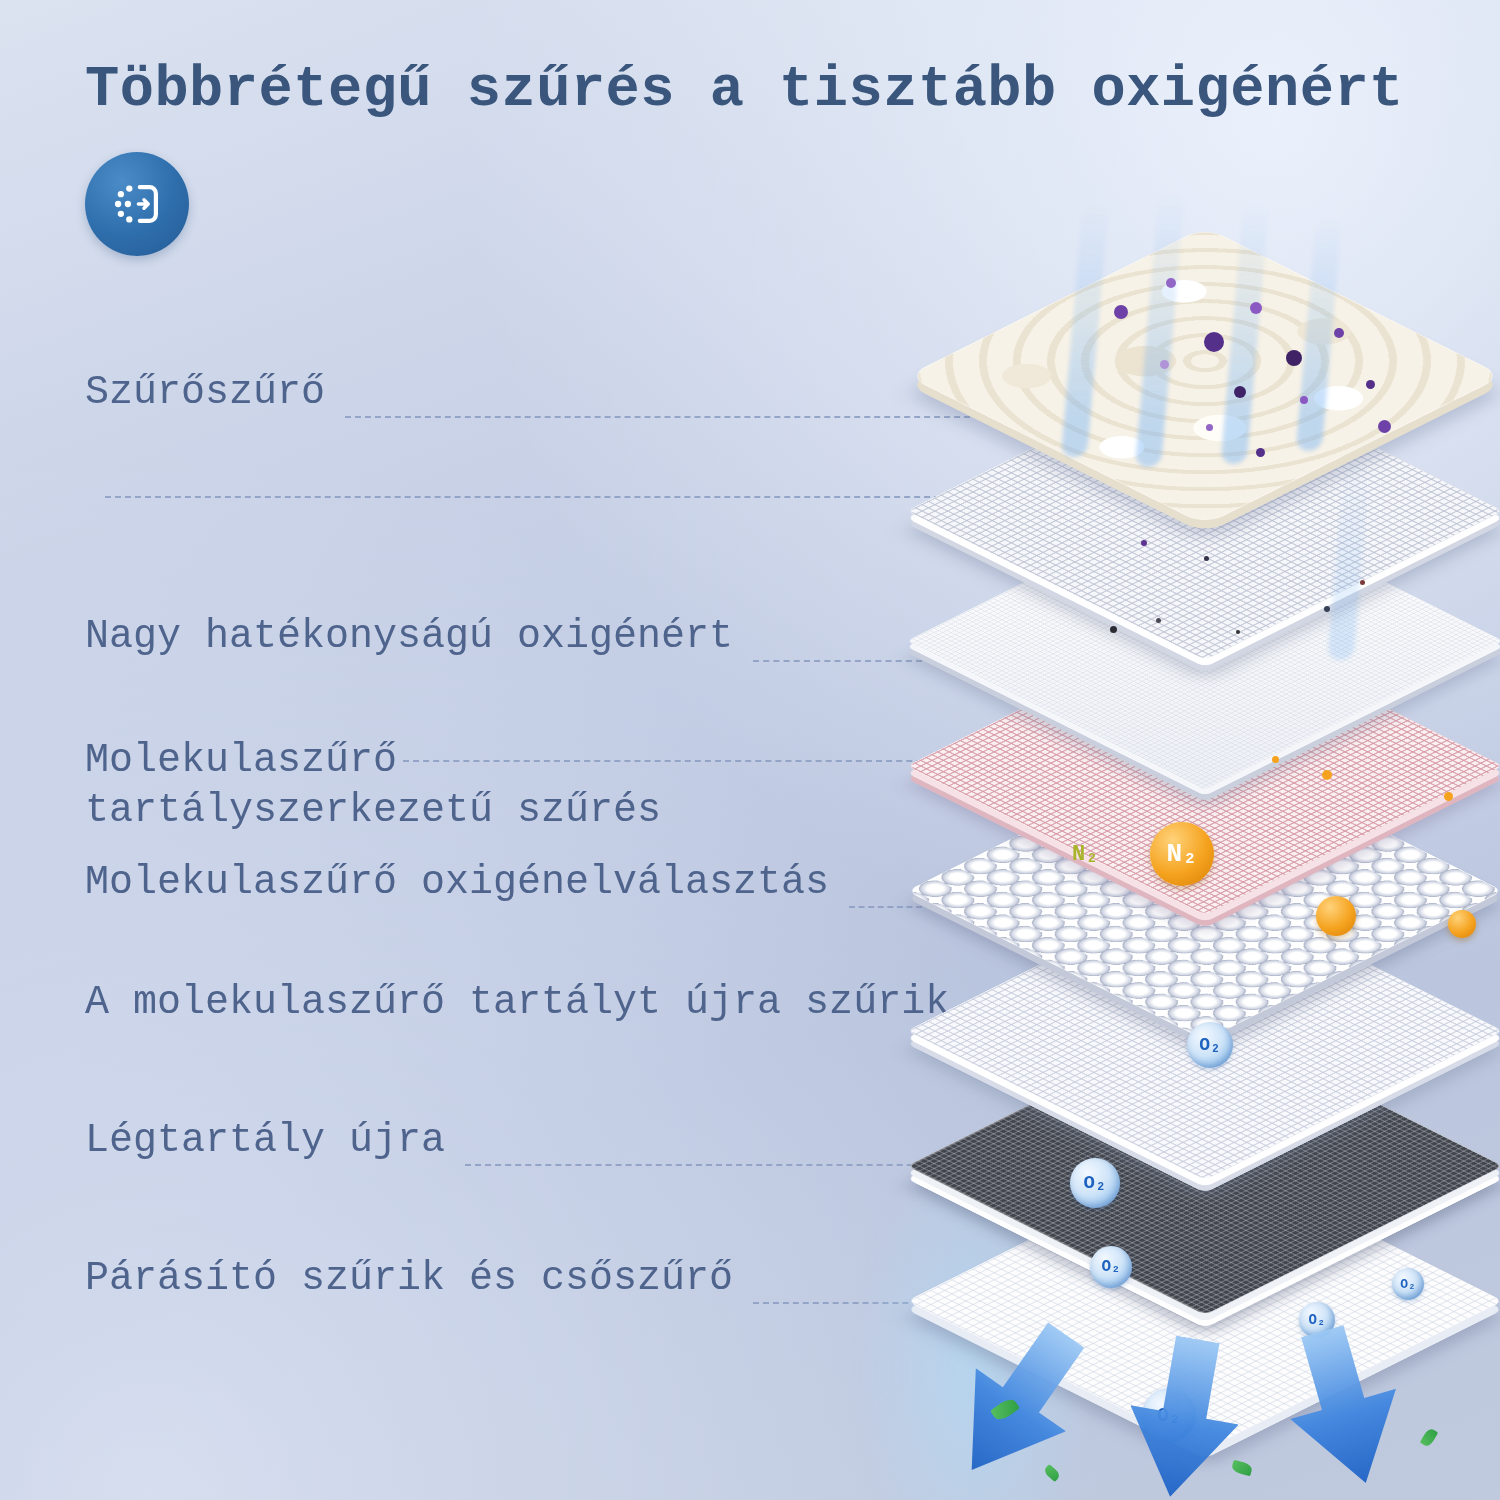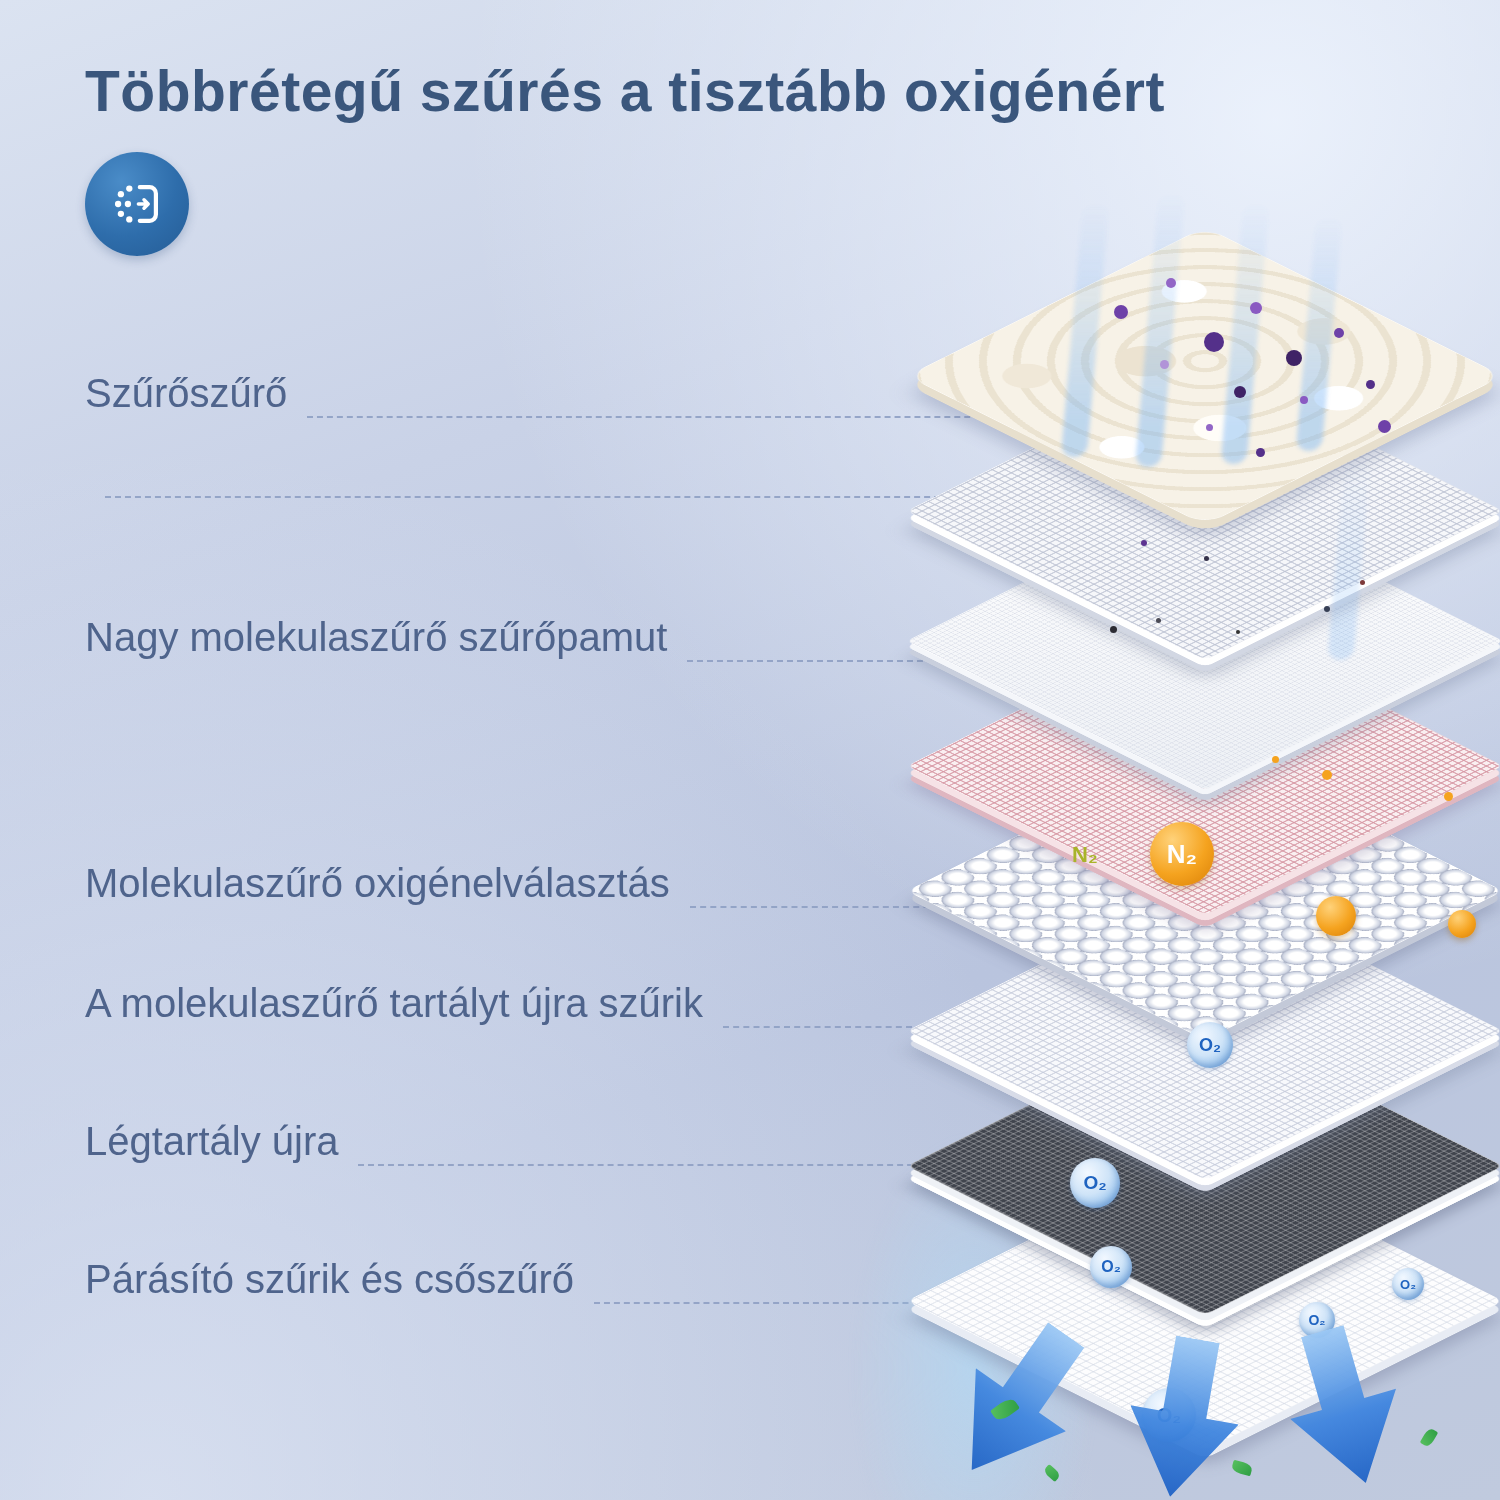"Többrétegű szűrés a tisztább oxigénért" .canvas { font-family: Liberation Sans, sans-serif -> Liberation Mono, monospace }
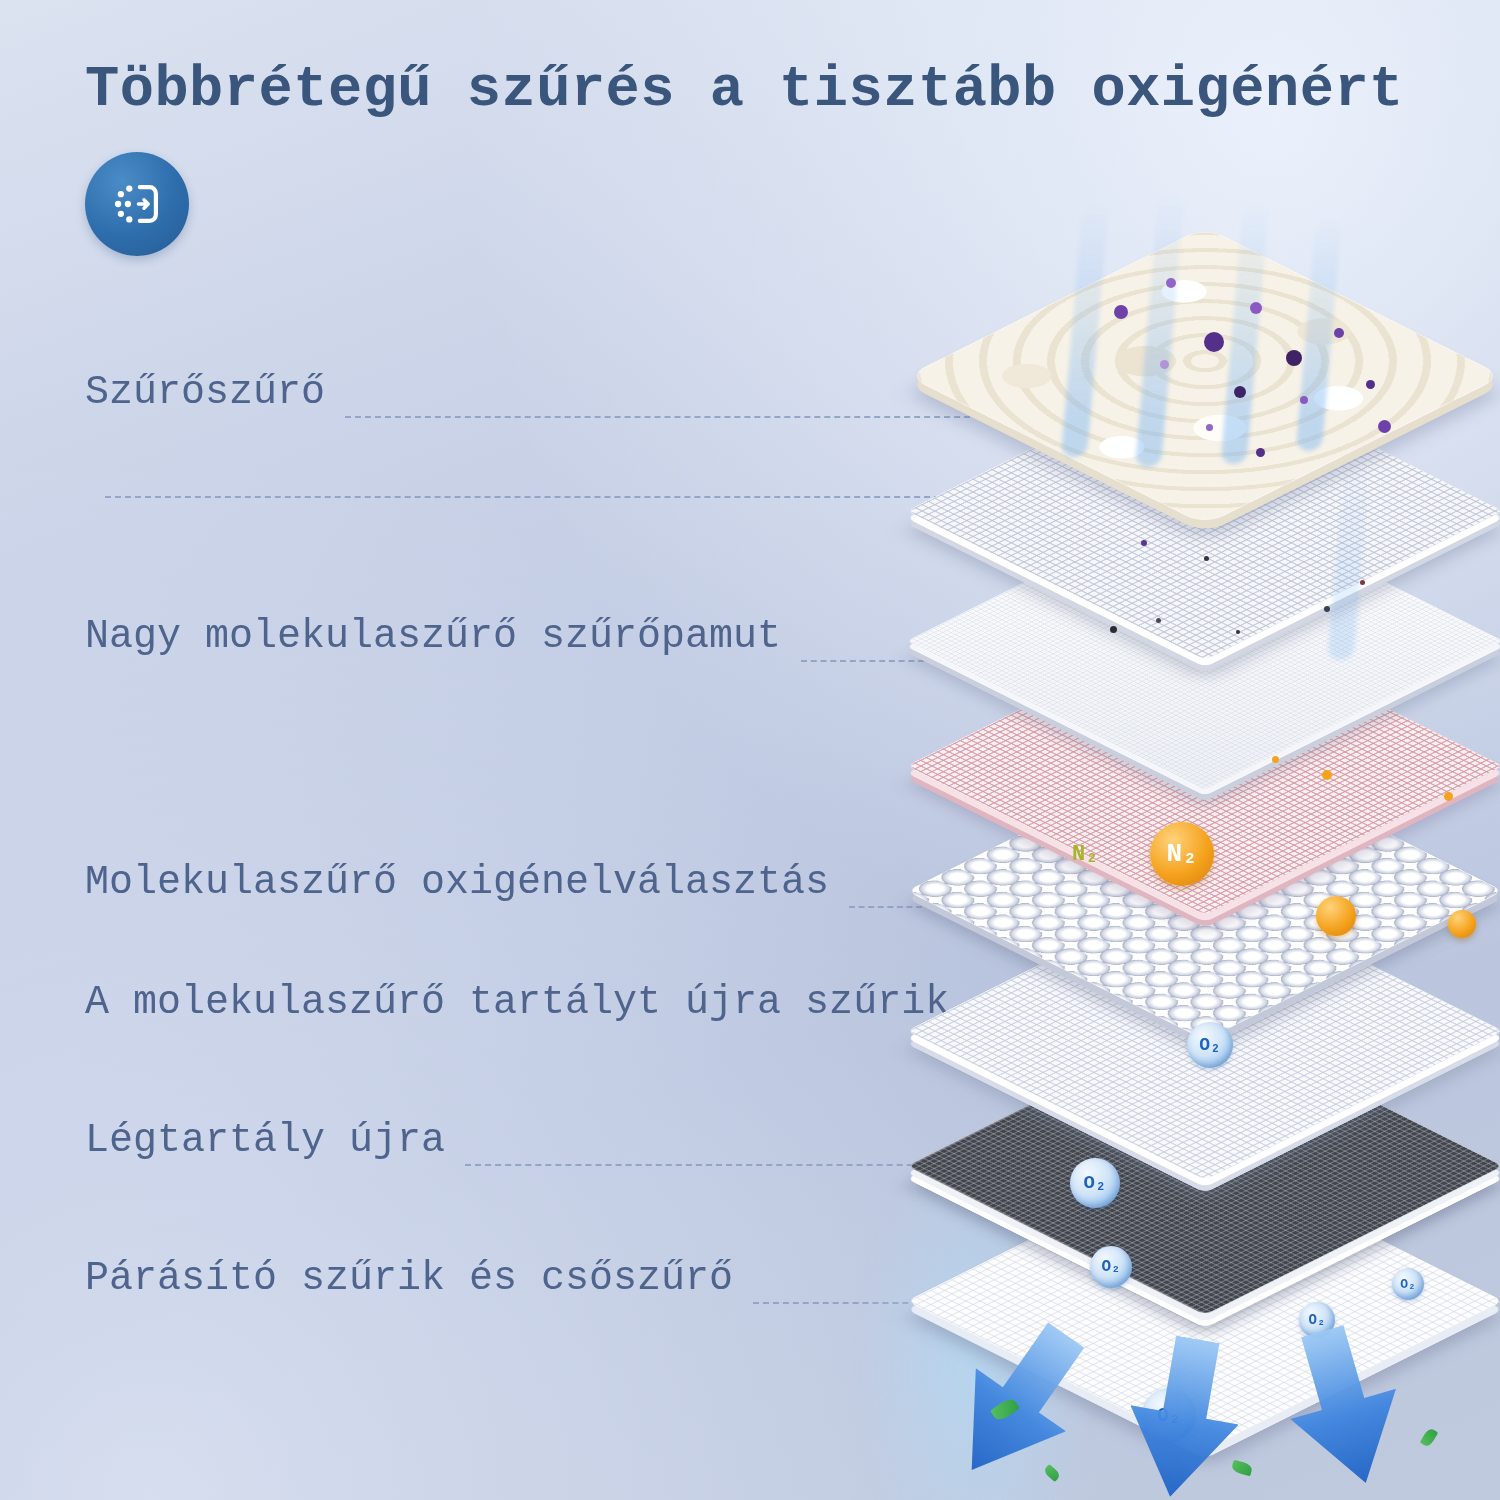"Nagy molekulaszűrő szűrőpamut" span.label-text { text: molekulaszűrő szűrőpamut -> hatékonyságú oxigénért }
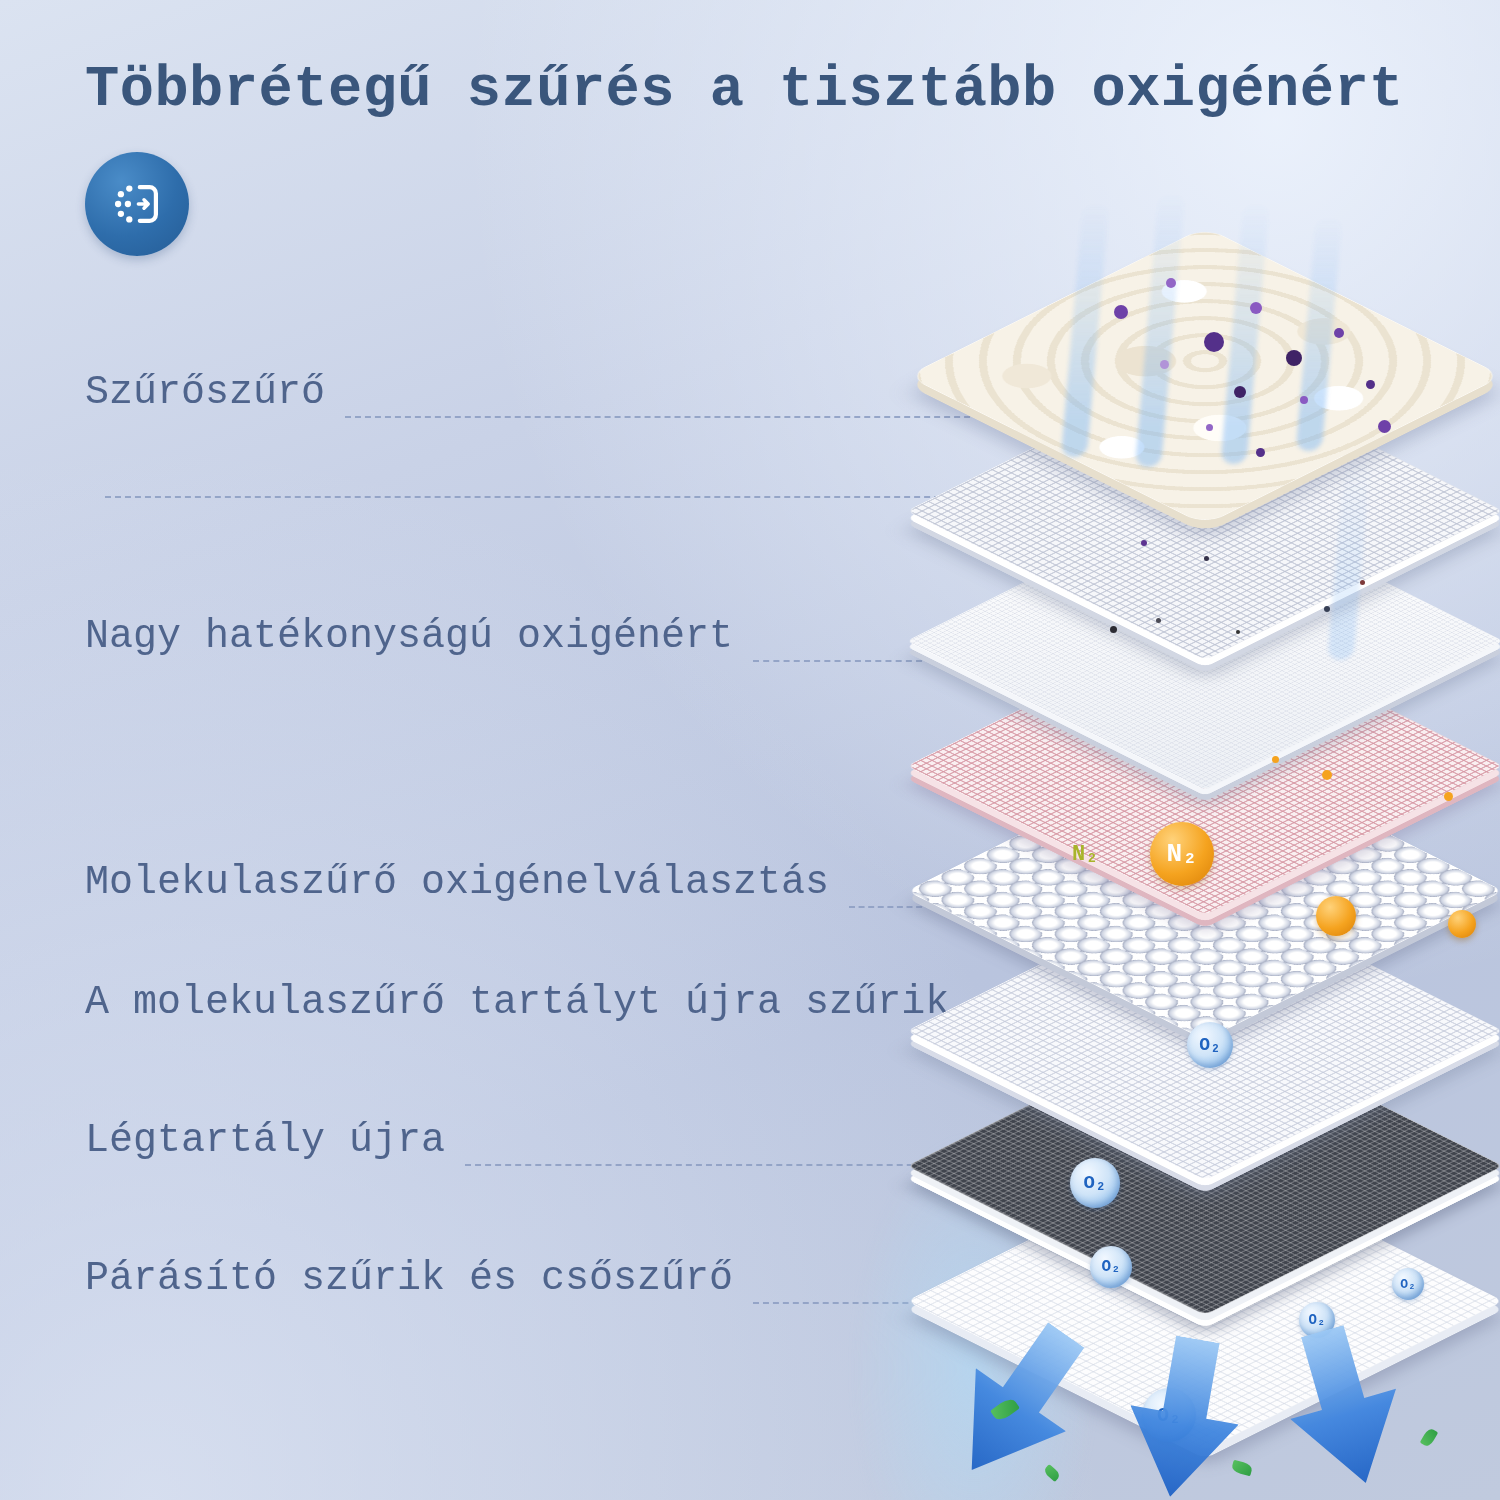"Molekulaszűrő" div.row { html: none -> <div> <span>Molekulaszűrő tartályszerkezetű szűrés</span> <span></span> </div> }
